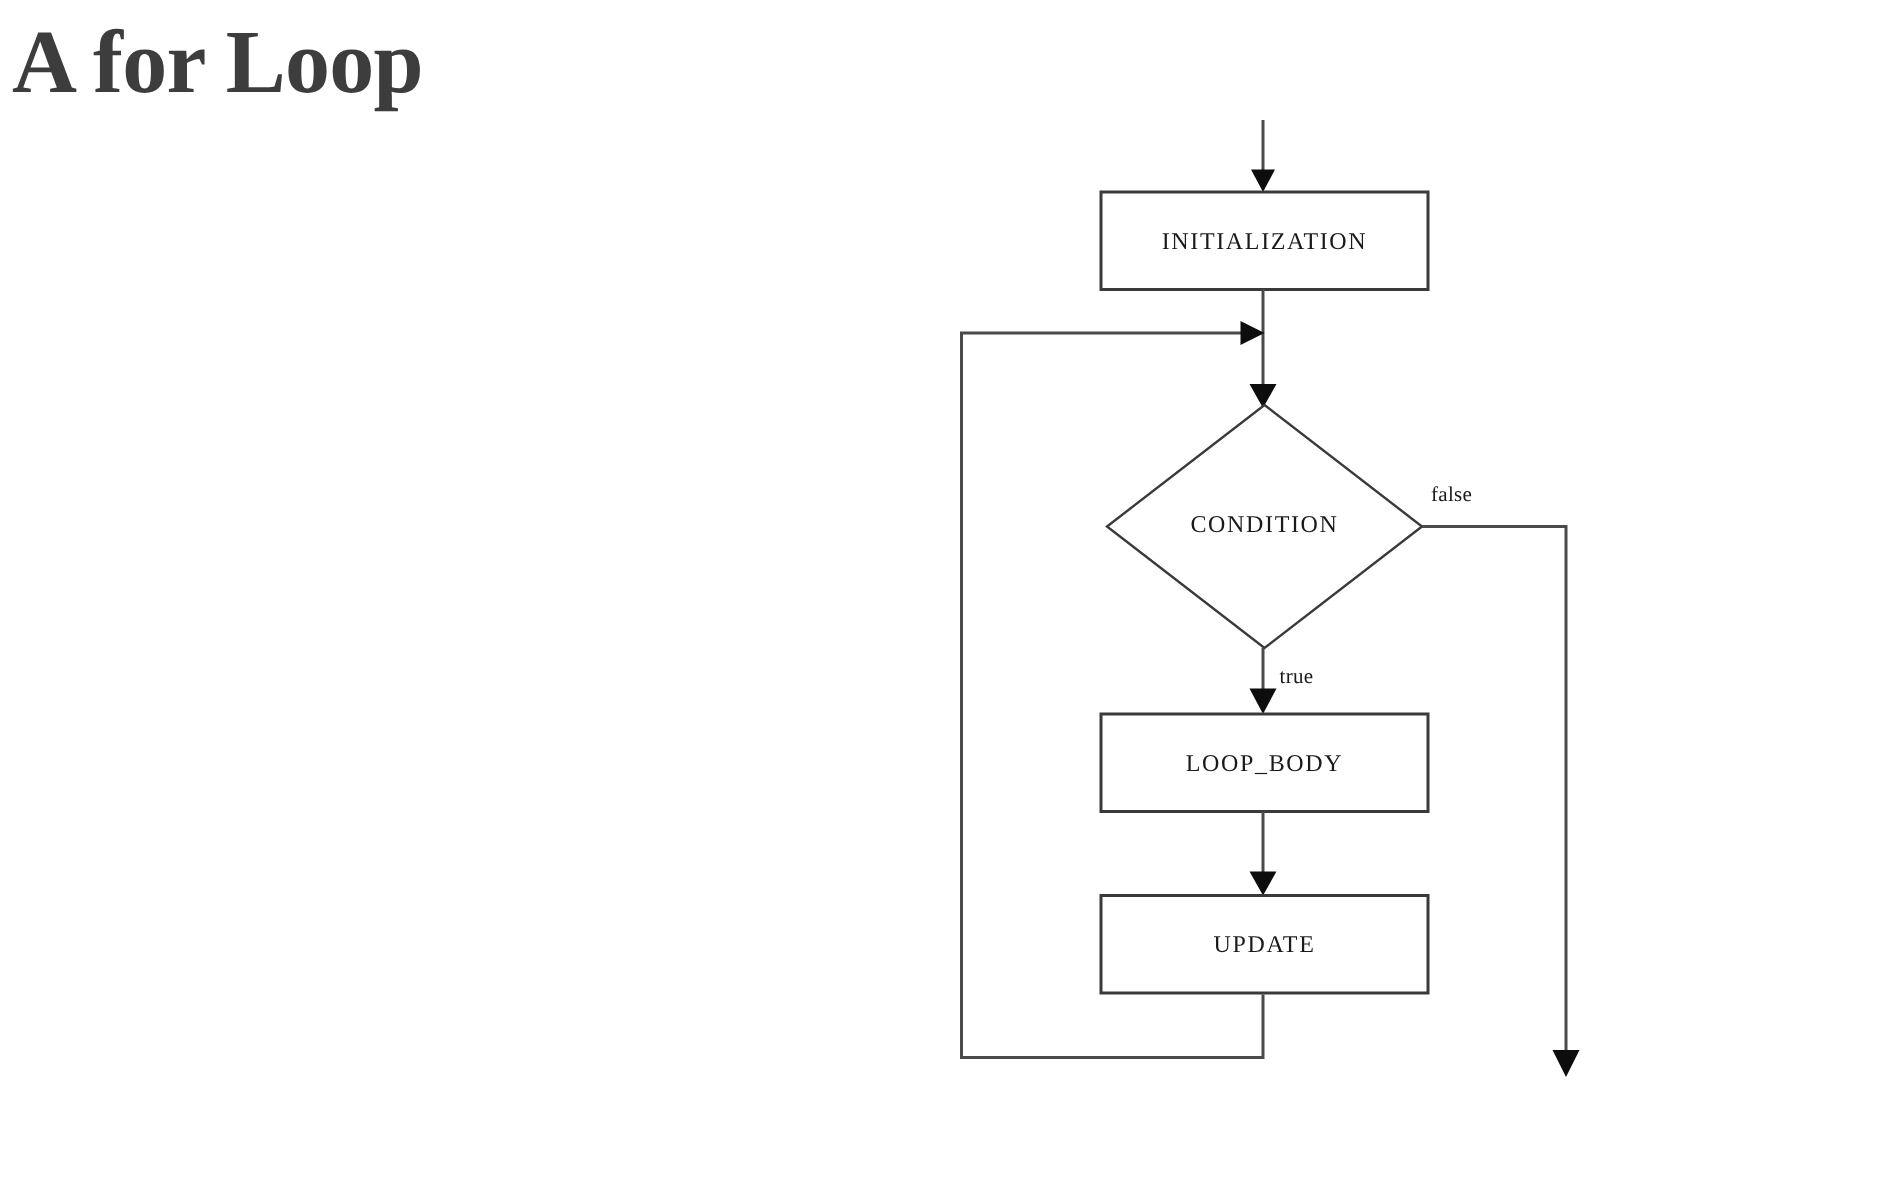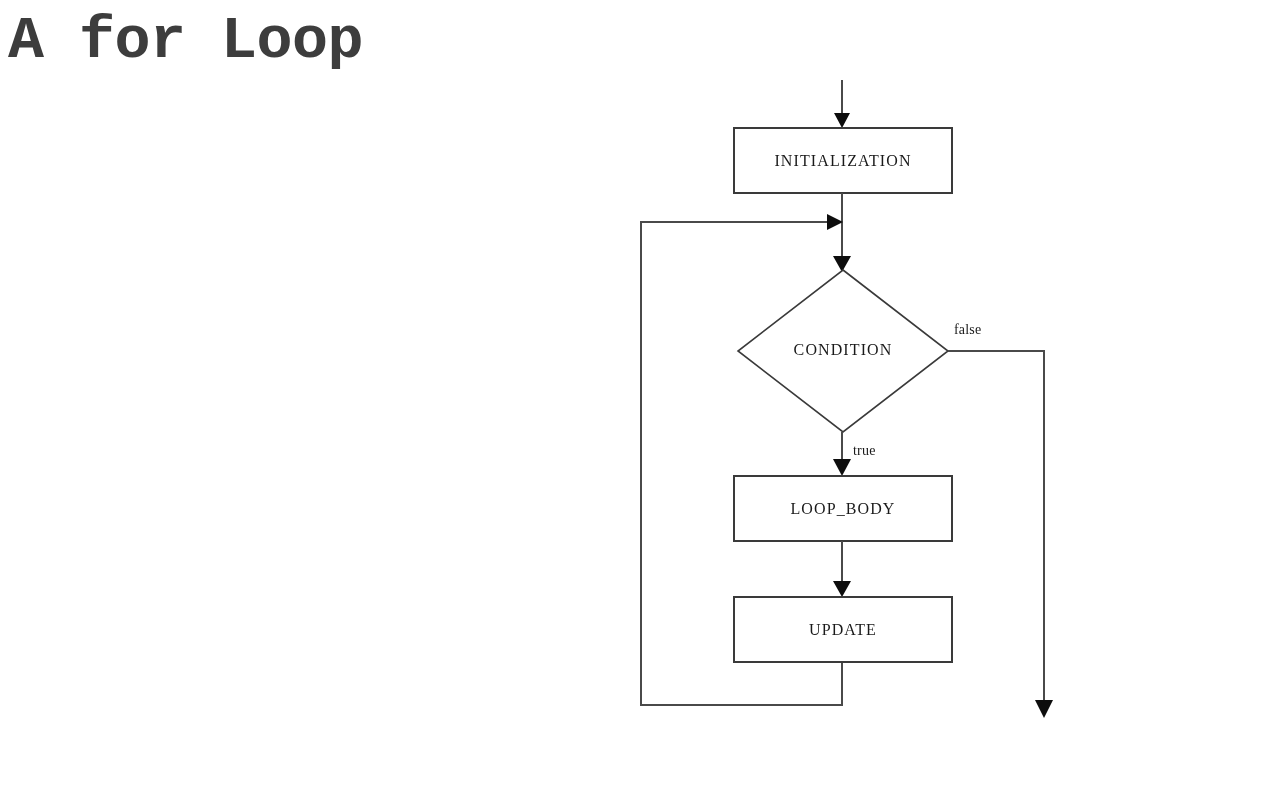"A for Loop" #slide-title { font-family: Liberation Mono, monospace -> Liberation Serif, serif }
